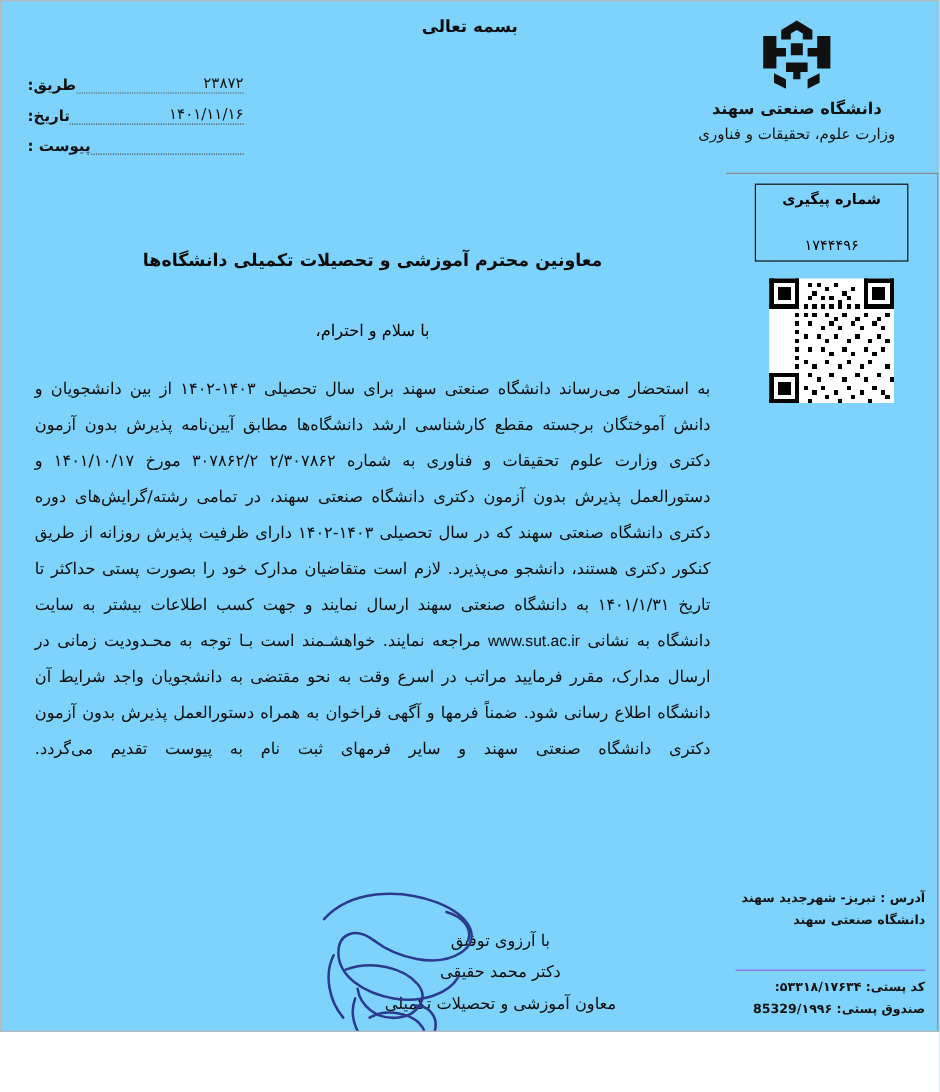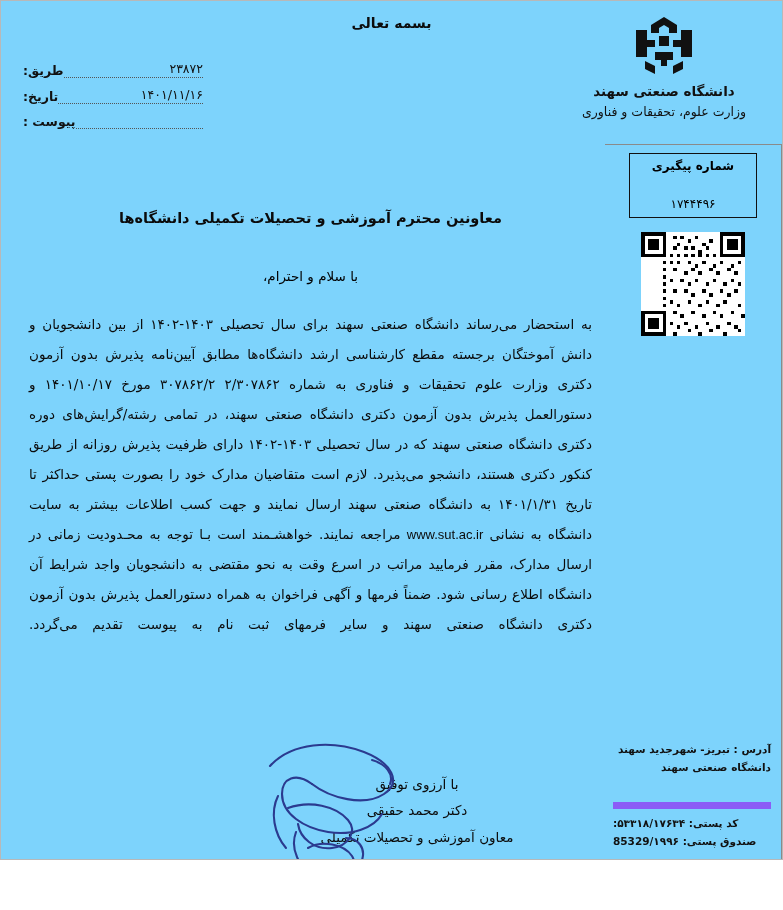"کد پستی: ۵۳۳۱۸/۱۷۶۳۴:" .footer-codes { border-top: 7px solid #8b5cf6 -> 1px solid #8b5cf6; text-align: left -> right }
